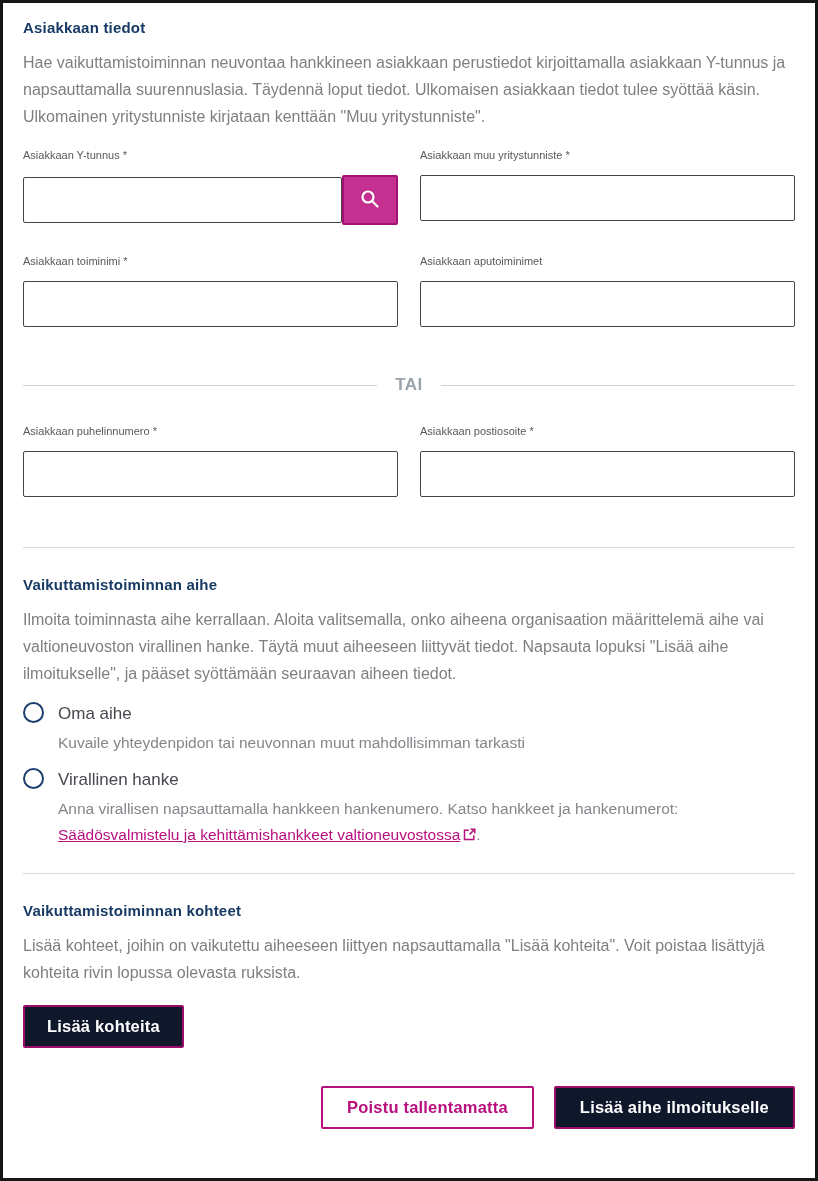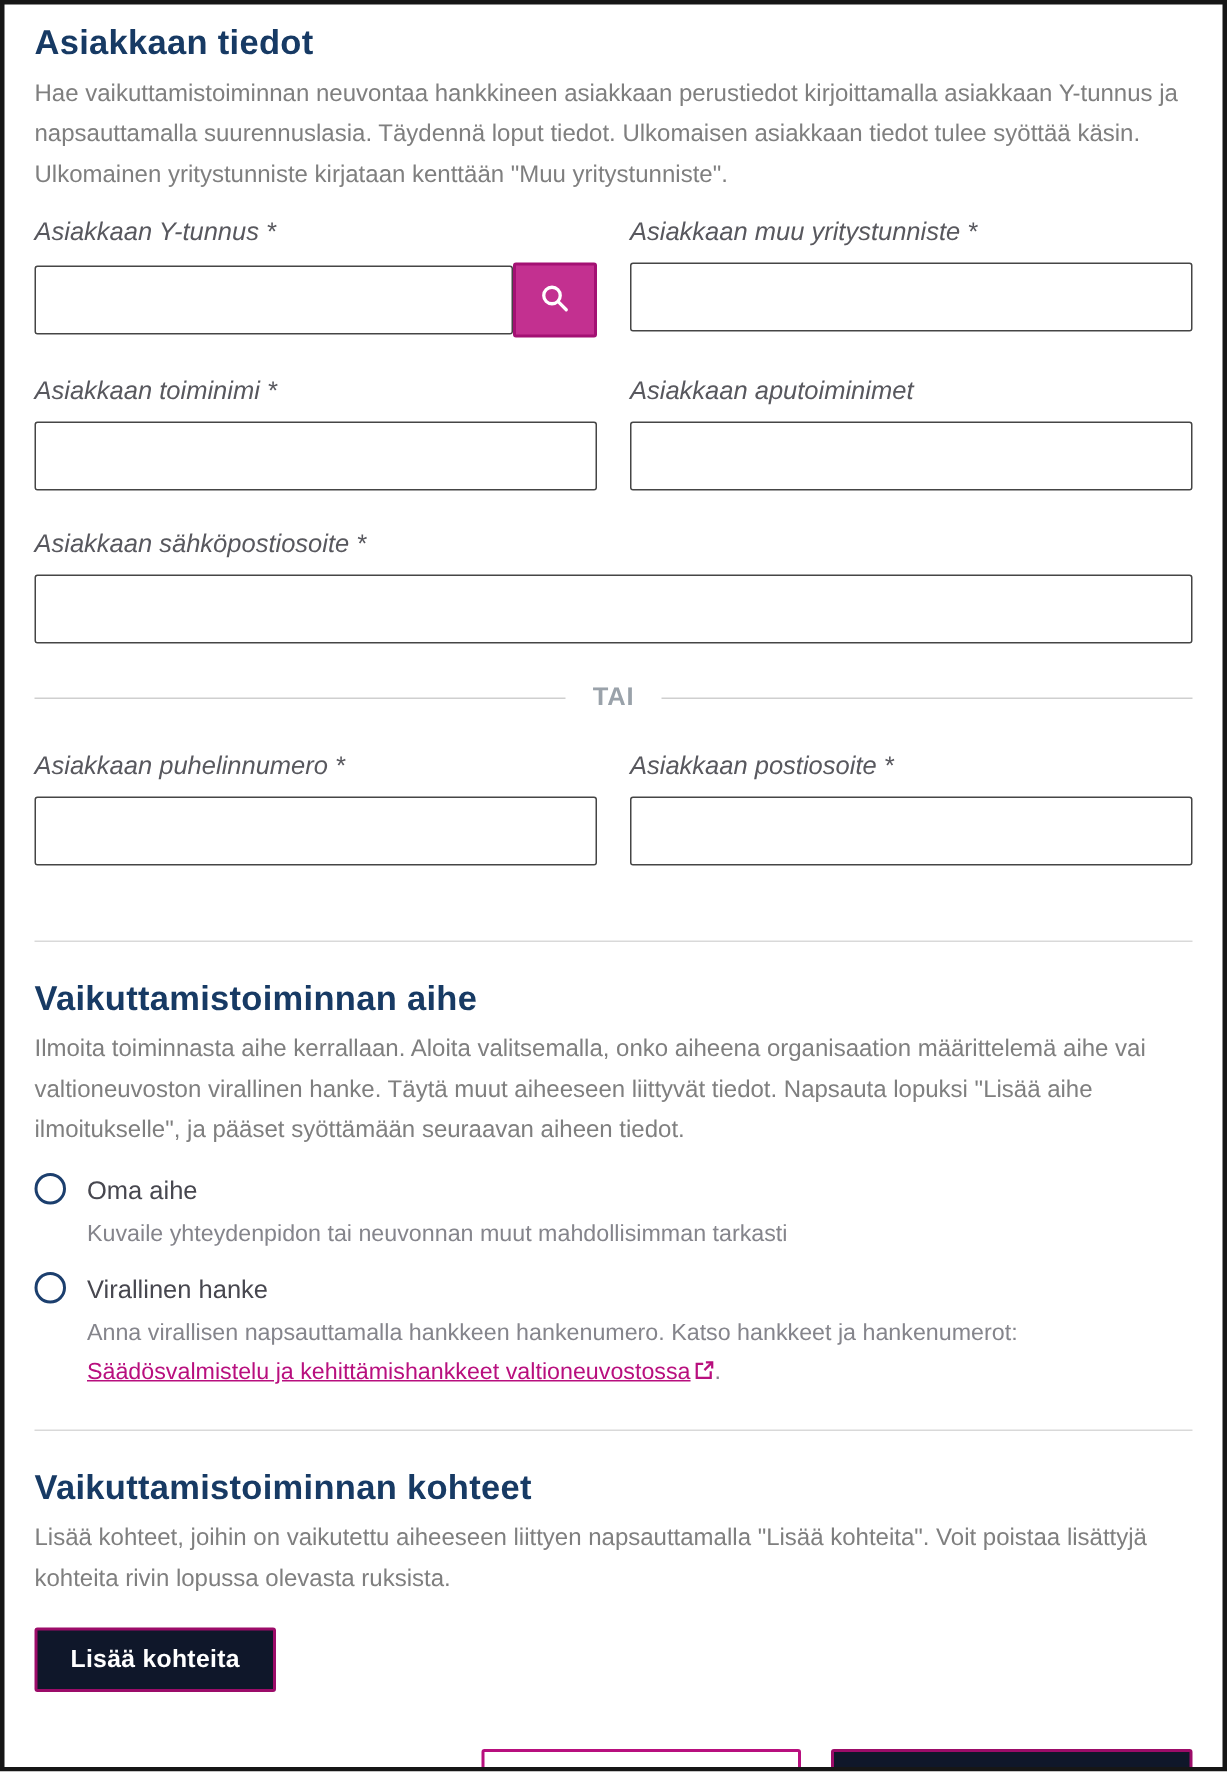"Asiakkaan tiedot" h2.section-title { font-size: 23px -> 15px }
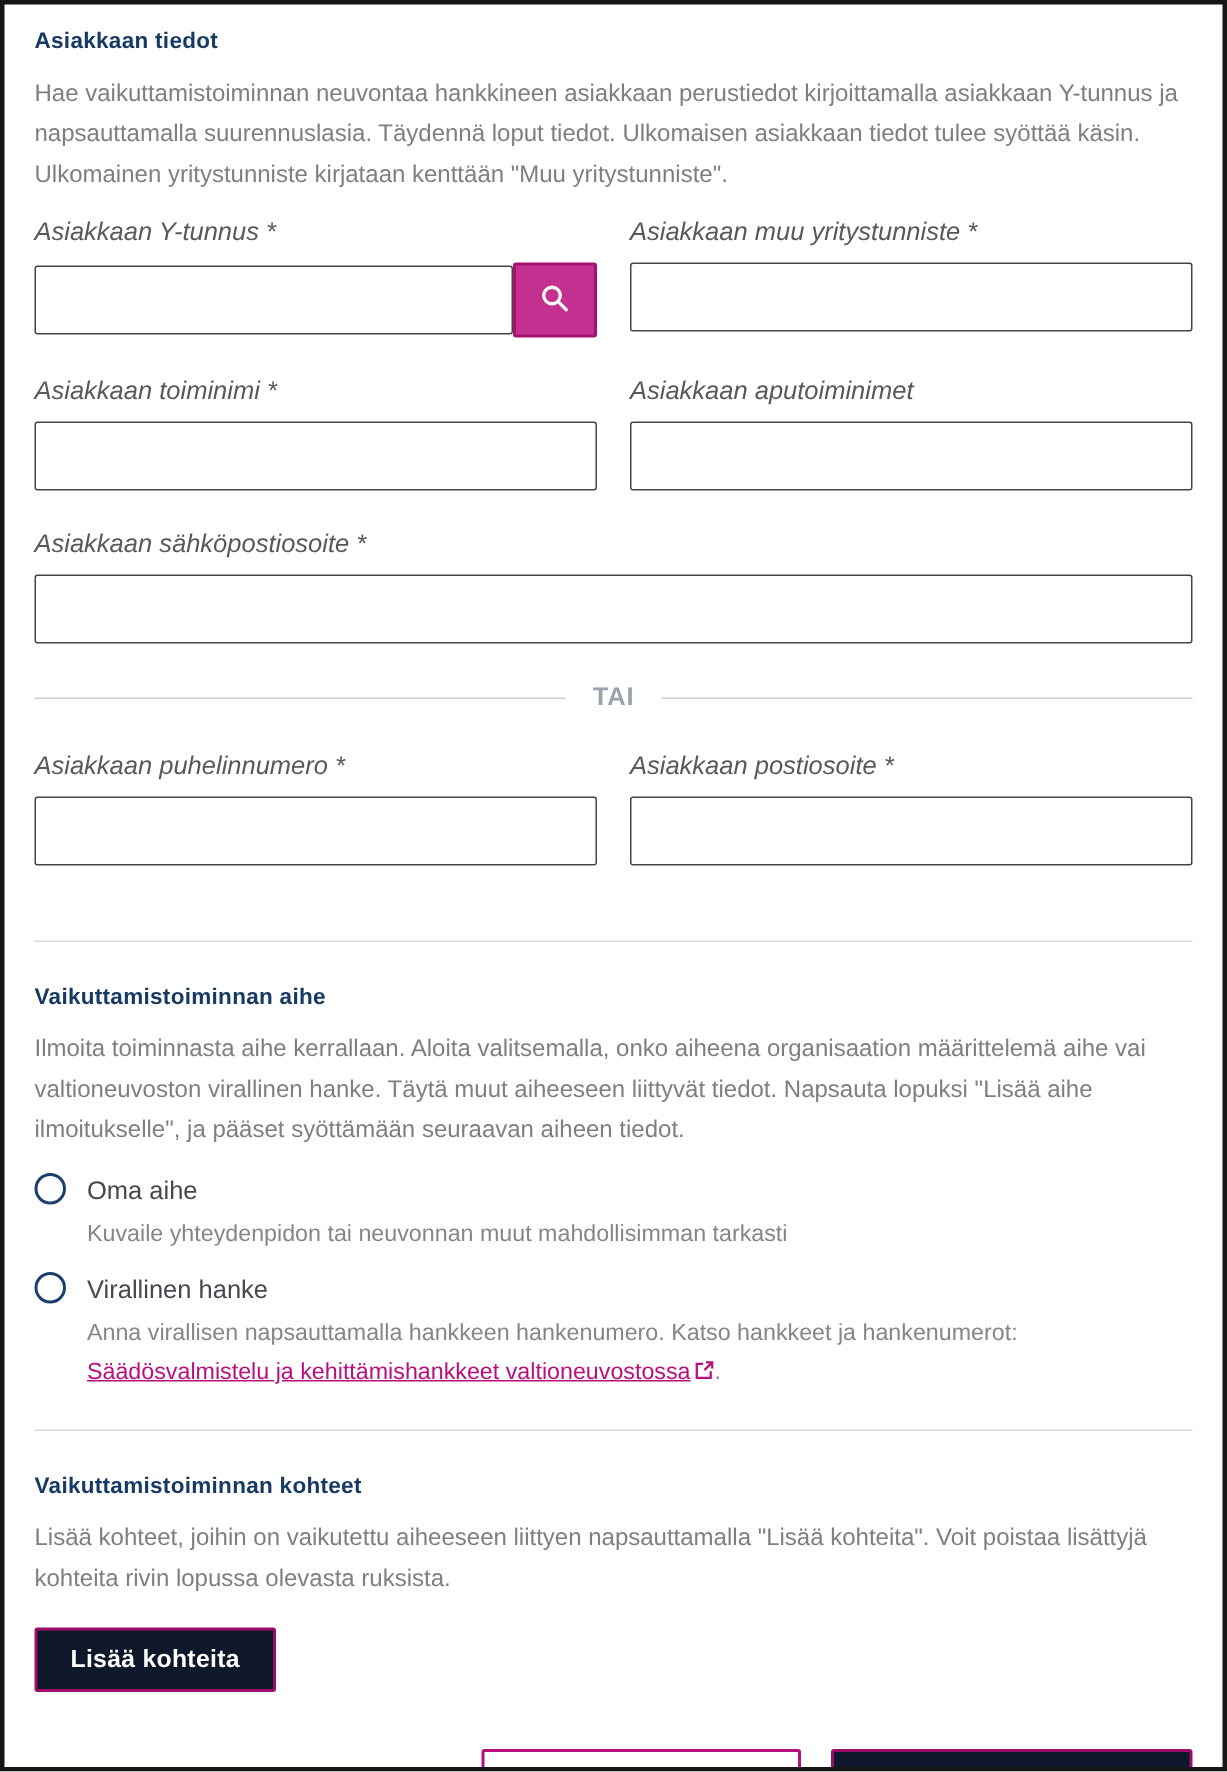"Asiakkaan Y-tunnus *" .field label { font-size: 17px -> 11px; font-style: italic -> none }
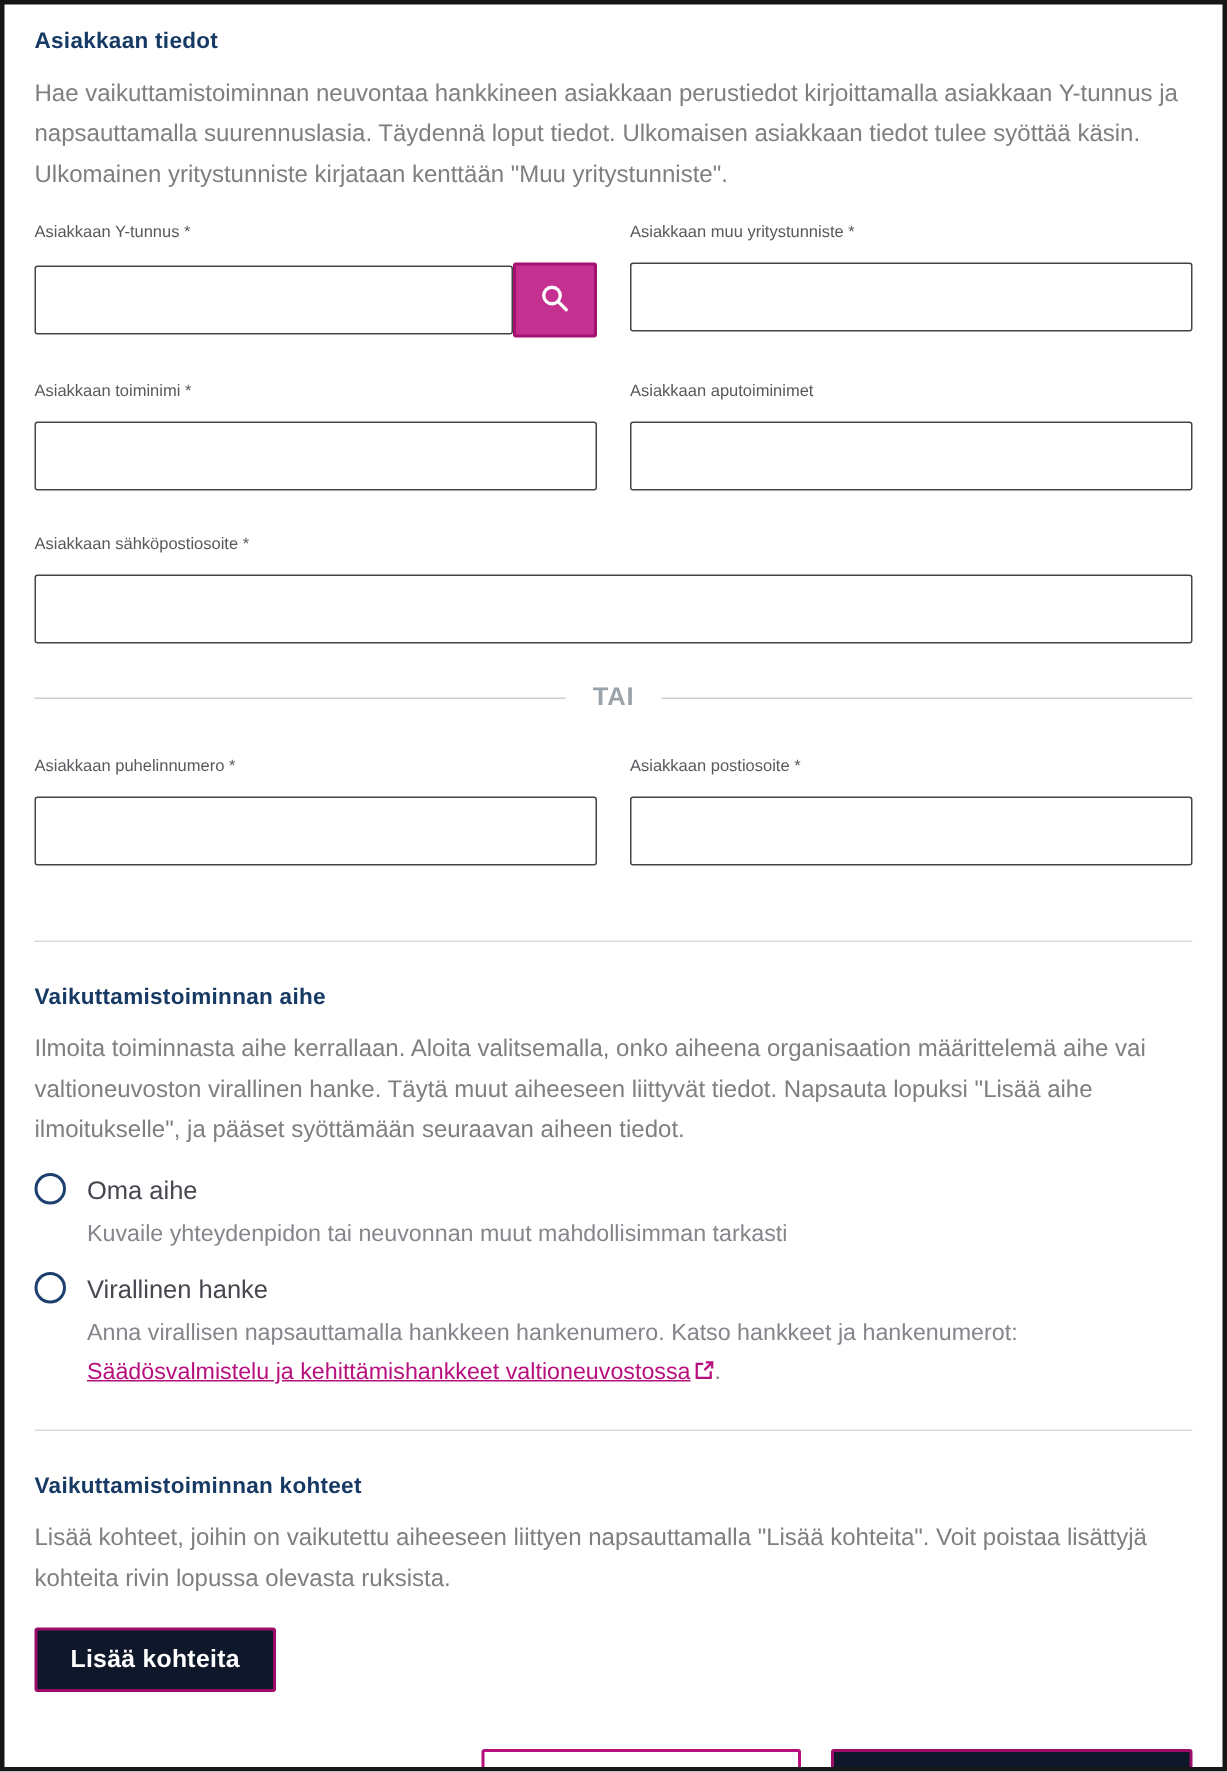"Asiakkaan sähköpostiosoite *" div.field { html: <div> <label>Asiakkaan sähköpostiosoite *</label> <input> </div> -> none }
